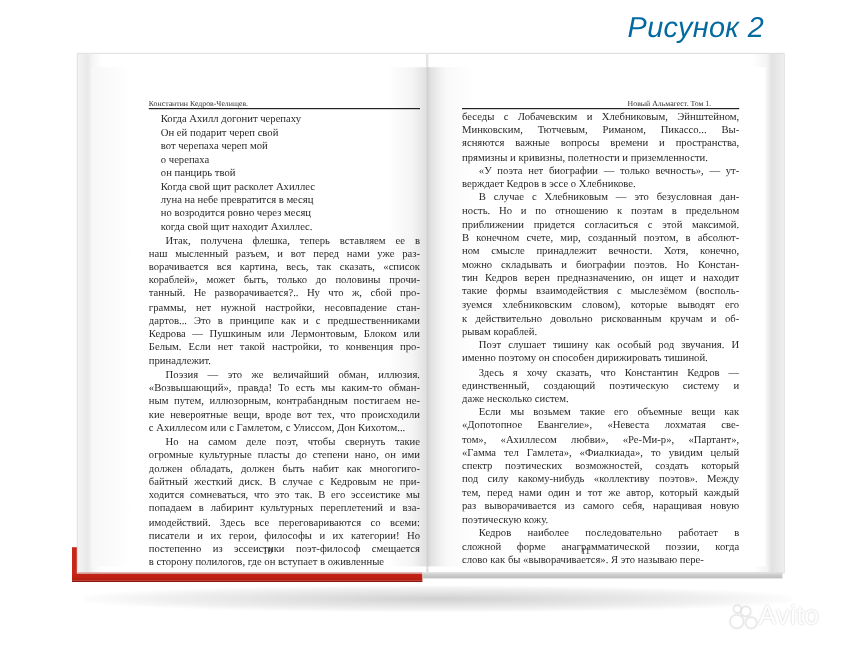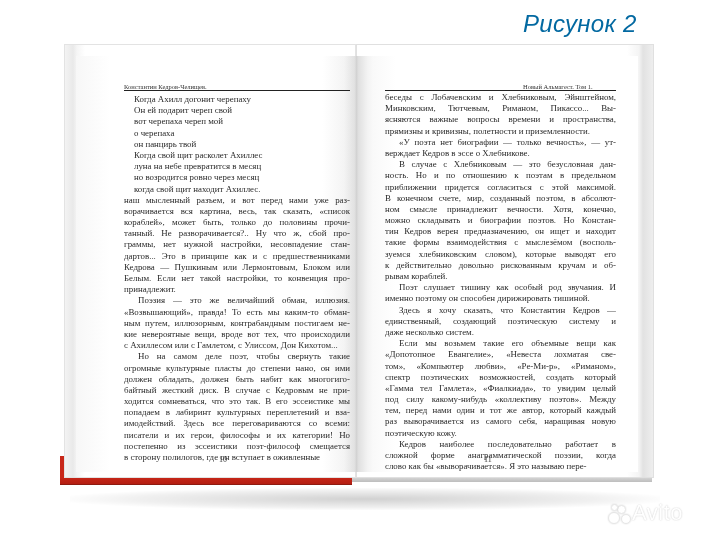"Итак, получена флешка, теперь вставляем" span.line { html: none -> <span>Итак, получена флешка, теперь вставляем ее в</span> }
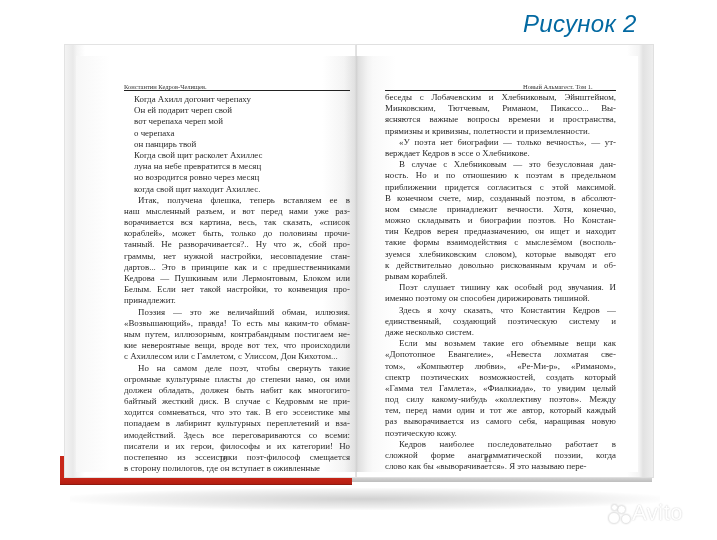"том», «Компьютер любви», «Ре-Ми-р»," span.line { text: Компьютер любви», «Ре-Ми-р», «Риманом -> Ахиллесом любви», «Ре-Ми-р», «Партант }
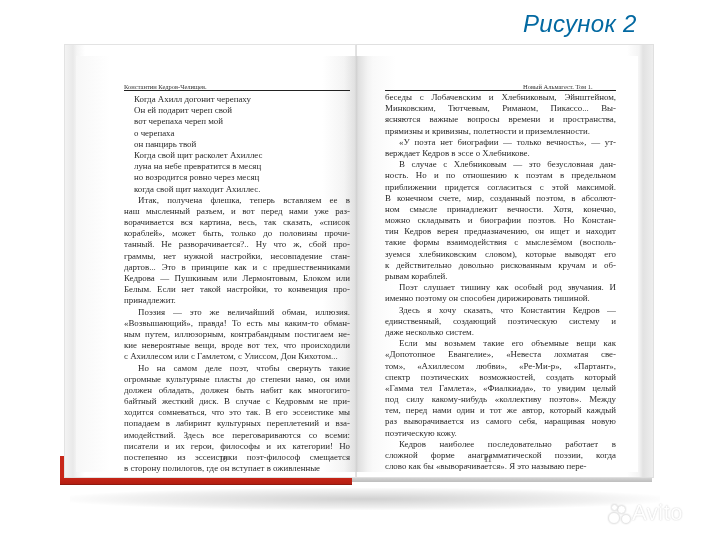"спектр поэтических возможностей, создать" span.line { order: before "«Гамма тел Гамлета», «Фиалкиада», то" -> after "«Гамма тел Гамлета», «Фиалкиада», то" }
